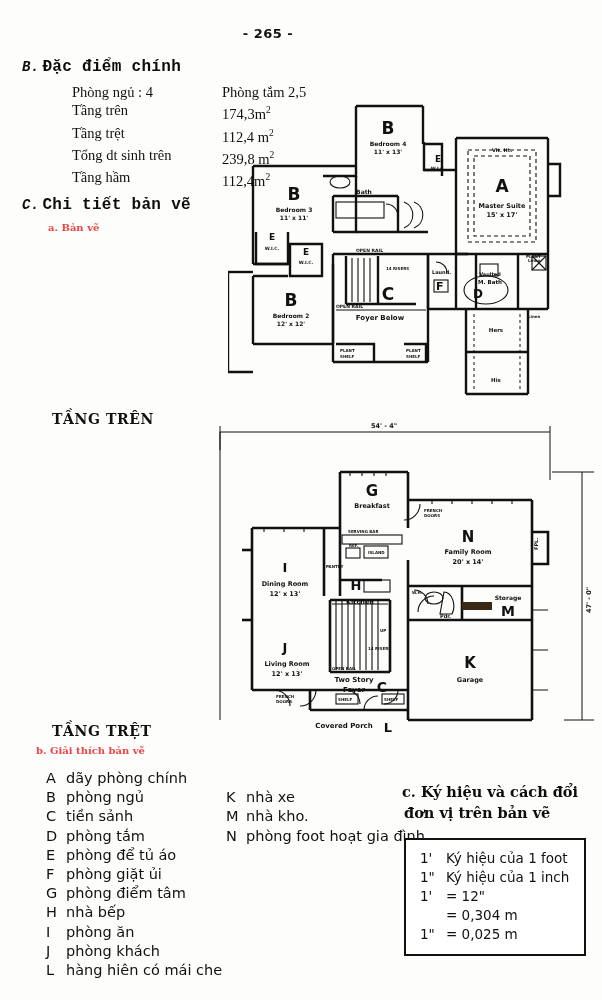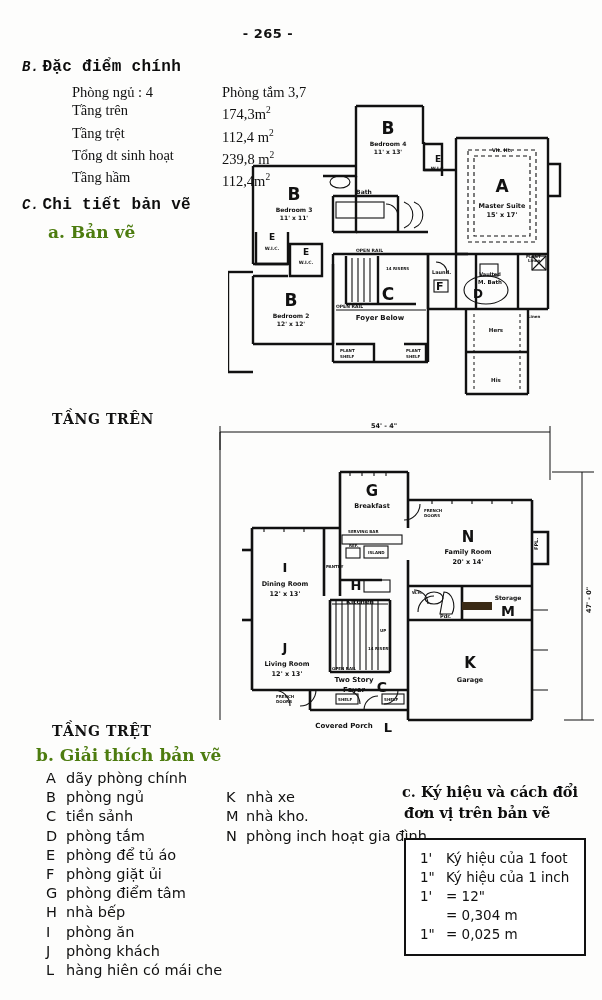"Phòng tắm 3,7" span.v { text: 3,7 -> 2,5 }
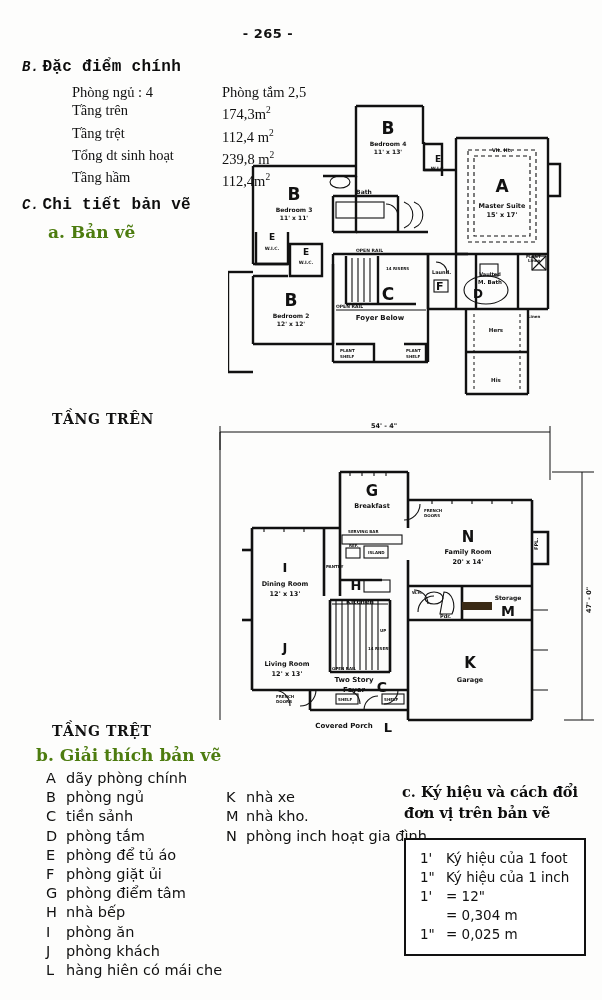"Tổng dt sinh hoạt" span.k { text: hoạt -> trên }
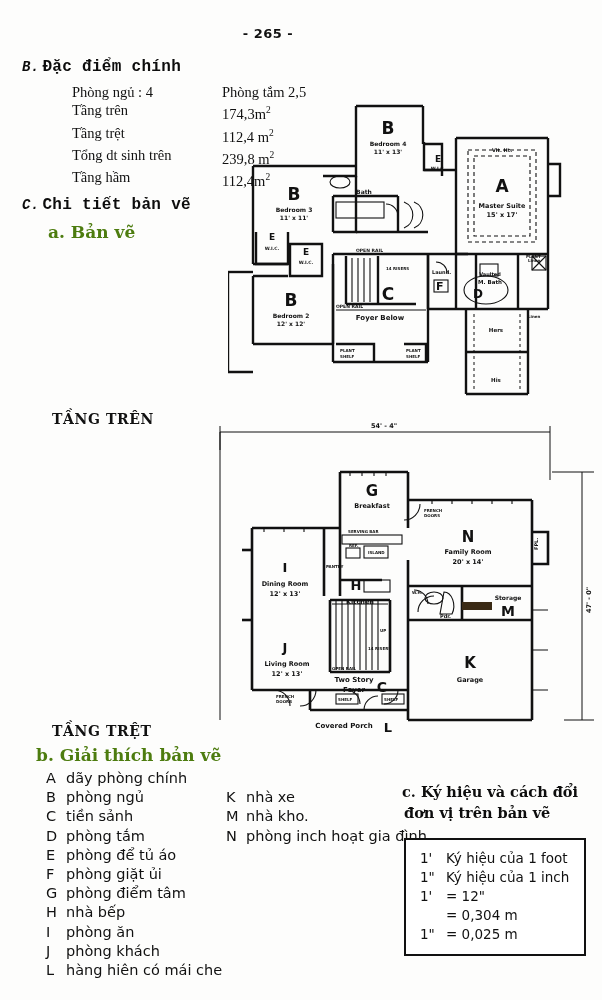"a. Bản vẽ" .sub-heading { color: #4d7c0f -> #ef4444; font-size: 17px -> 10px }
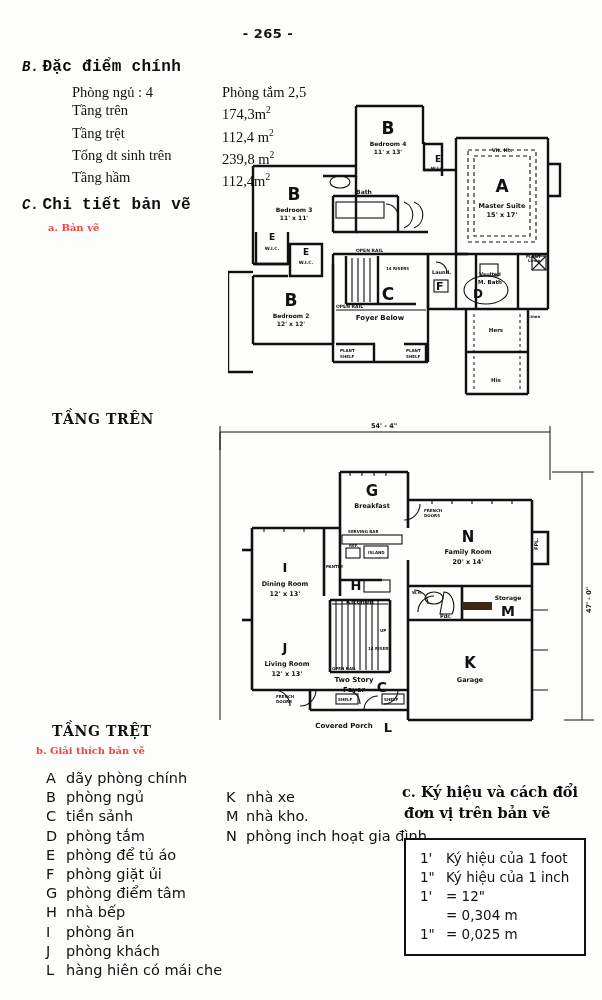"phòng inch hoạt gia đình" span.txt { text: inch -> foot }
